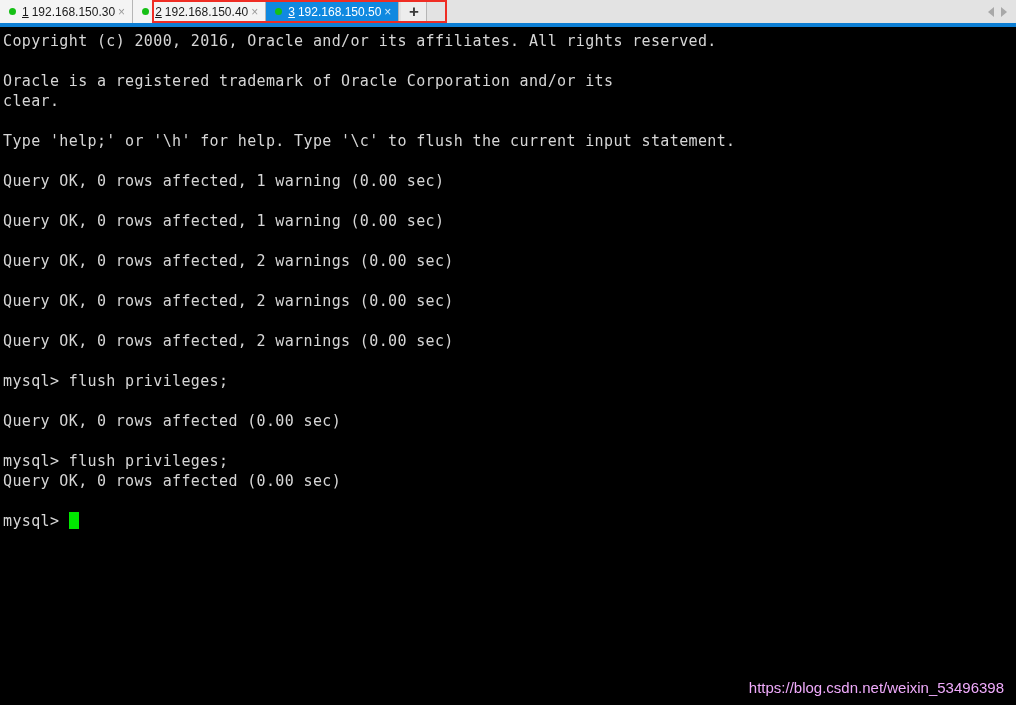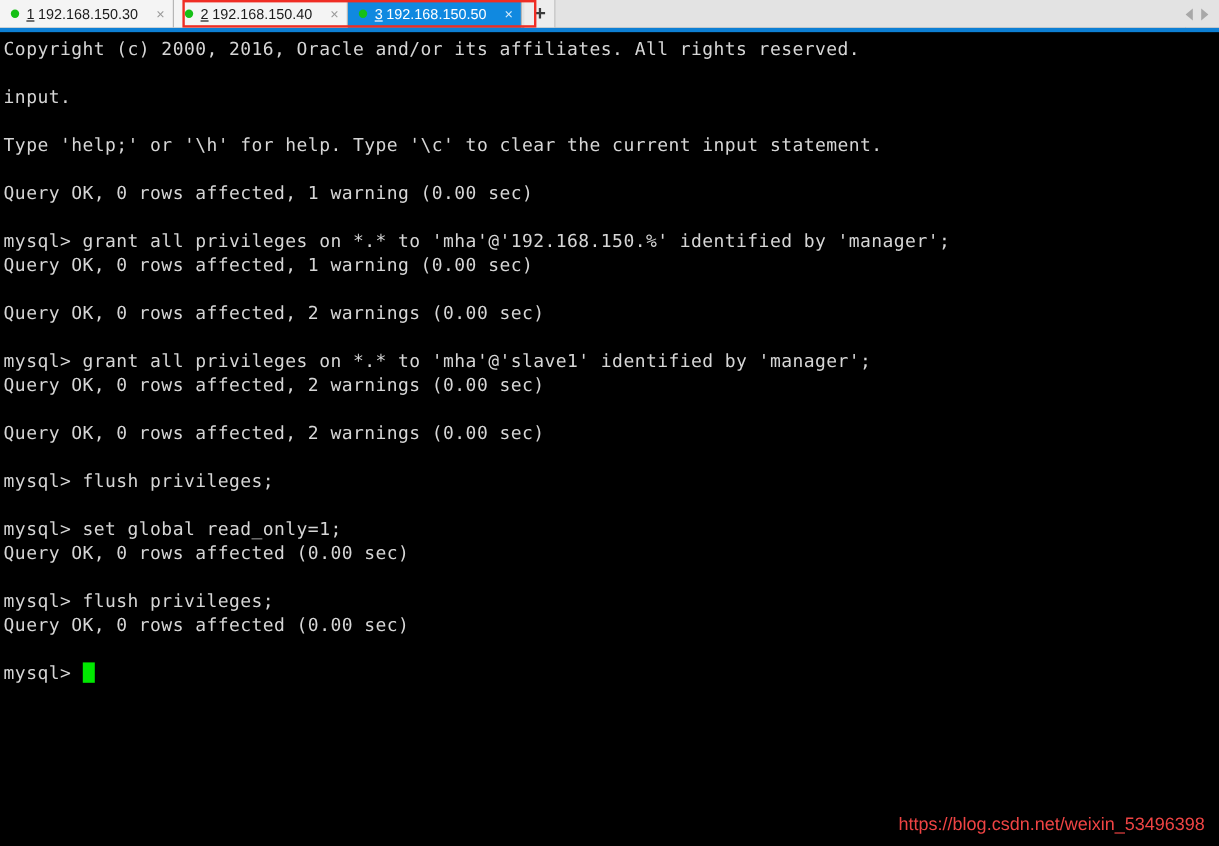"192.168.150.30" .tab .tablabel { margin-right: 12px -> none }
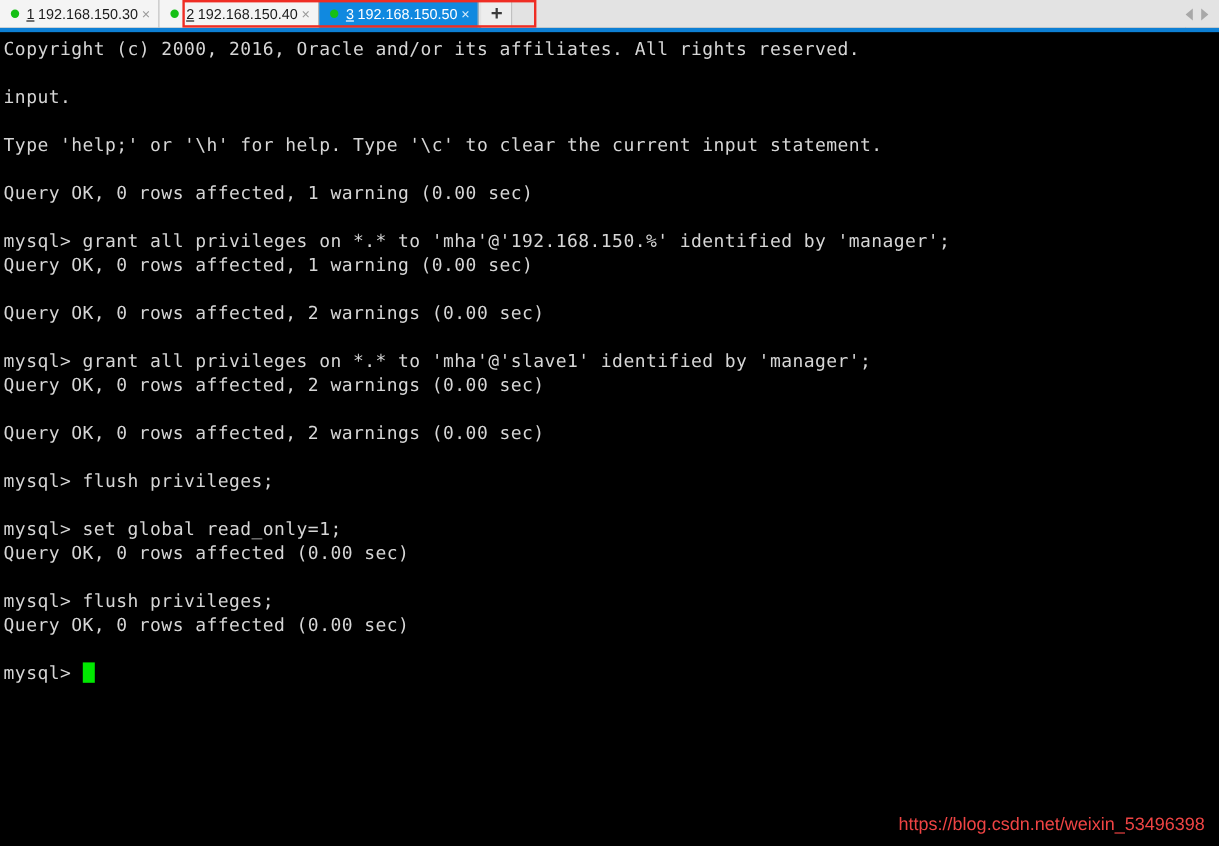"Oracle is a registered trademark" div.tline { html: none -> <div>Oracle is a registered trademark of Oracle Corporation and/or its</div> }
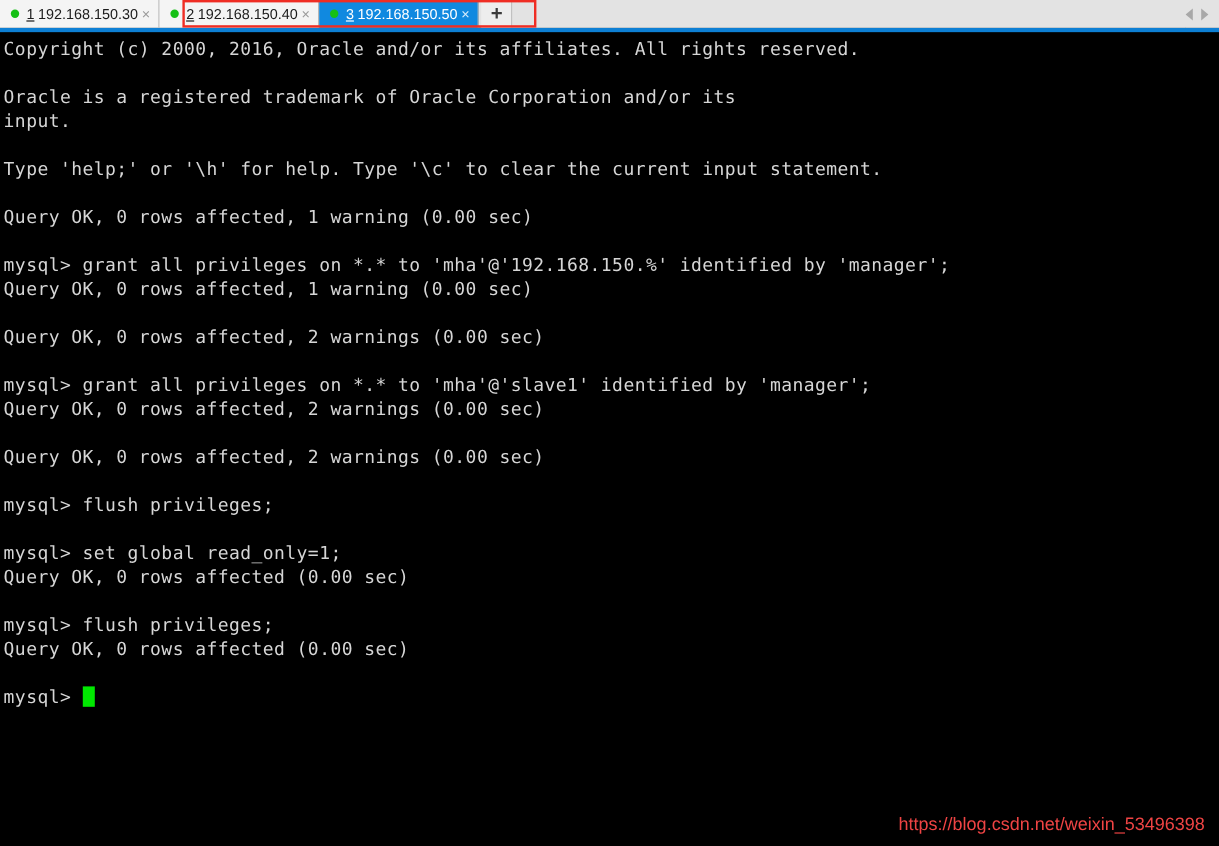"input." div.tline { text: input -> clear }
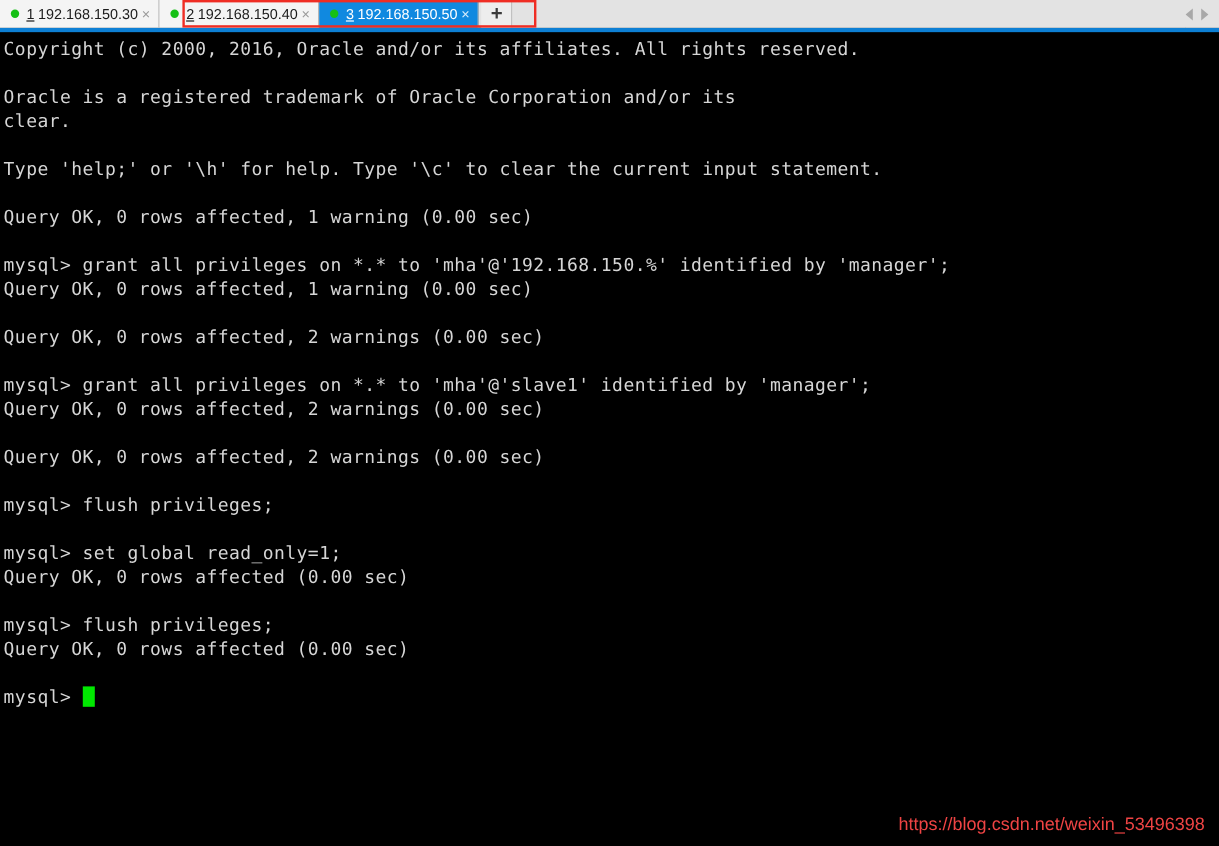"Type 'help;' or '\h' for" div.tline { text: clear -> flush }
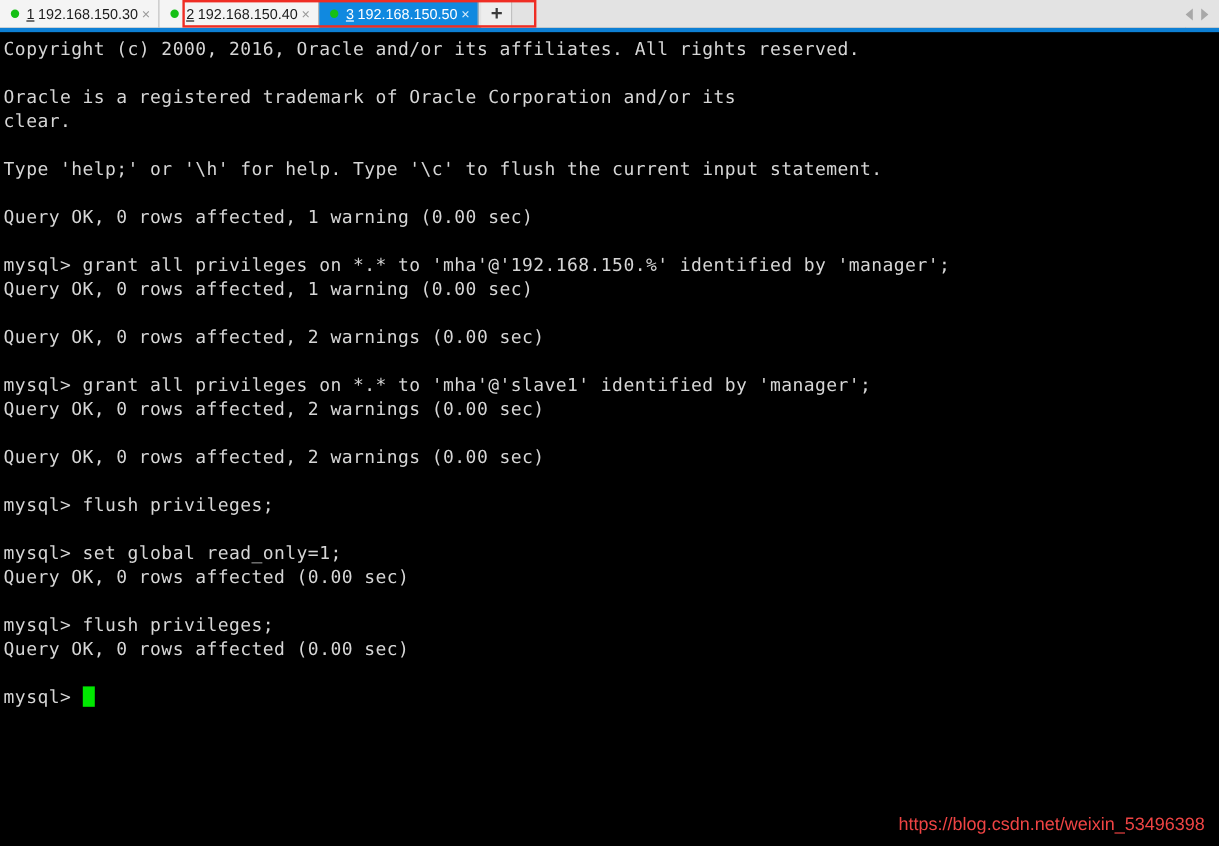"mysql> grant all privileges on *.* to 'mha'@'192.168.150.%'" div.tline { html: <div>mysql&gt; grant all privileges on *.* to 'mha'@'192.168.150.%' identified by 'manager';</div> -> none }
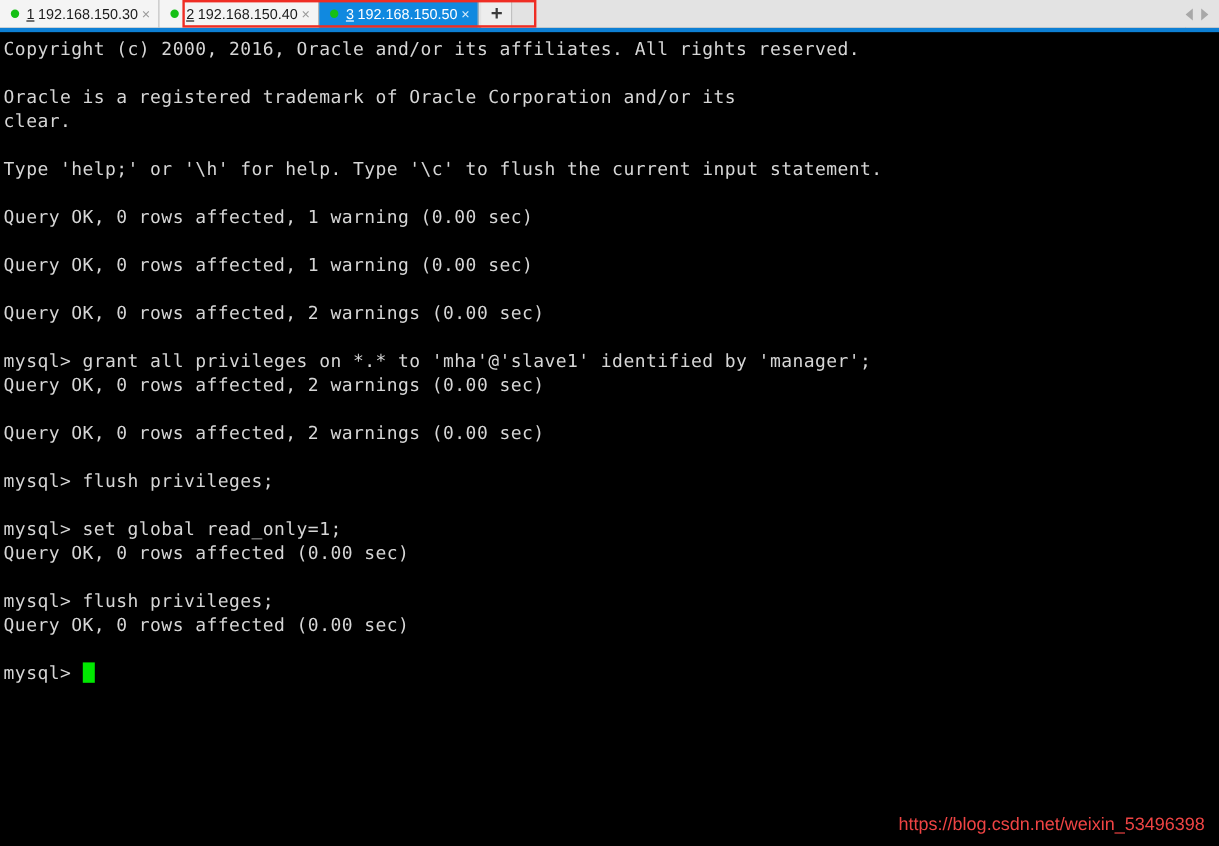"mysql> grant all privileges on" div.tline { html: <div>mysql&gt; grant all privileges on *.* to 'mha'@'slave1' identified by 'manager';</div> -> none }
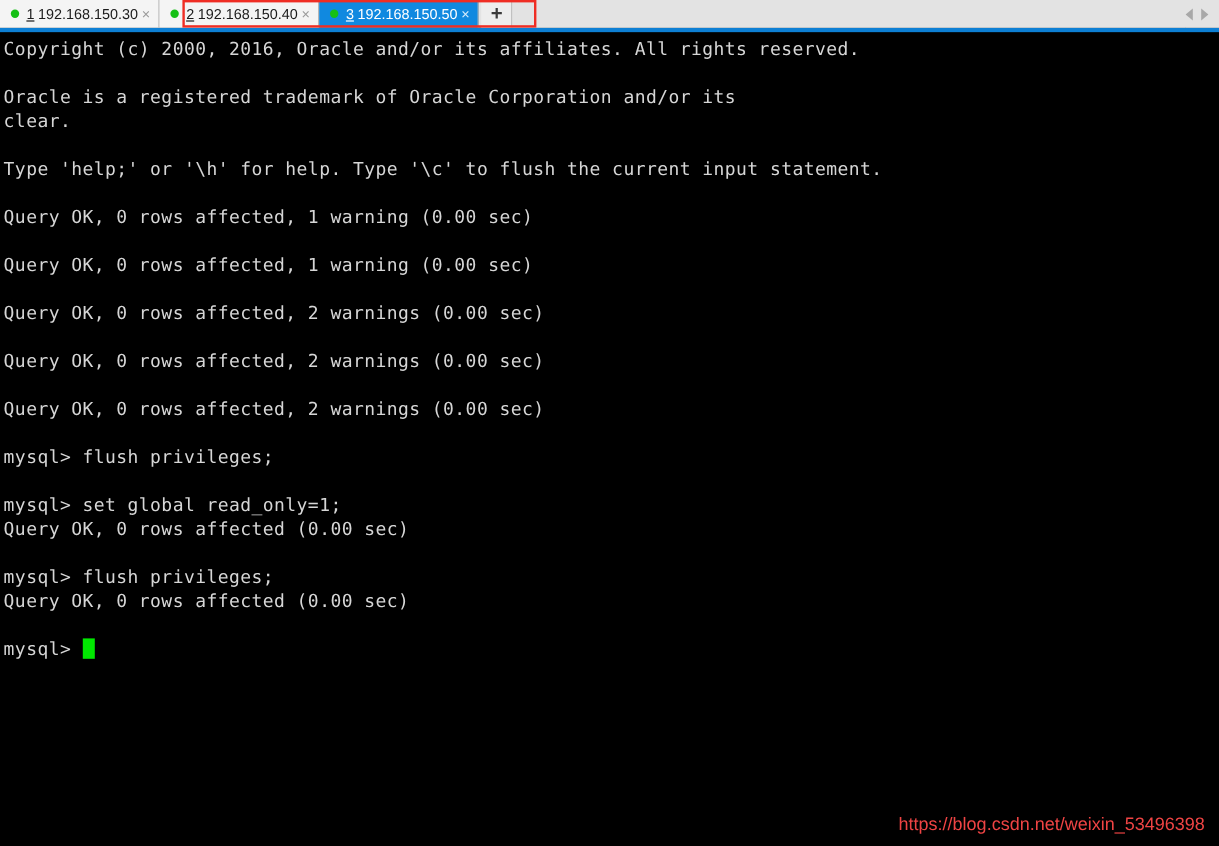"mysql> set global read_only=1;" div.tline { html: <div>mysql&gt; set global read_only=1;</div> -> none }
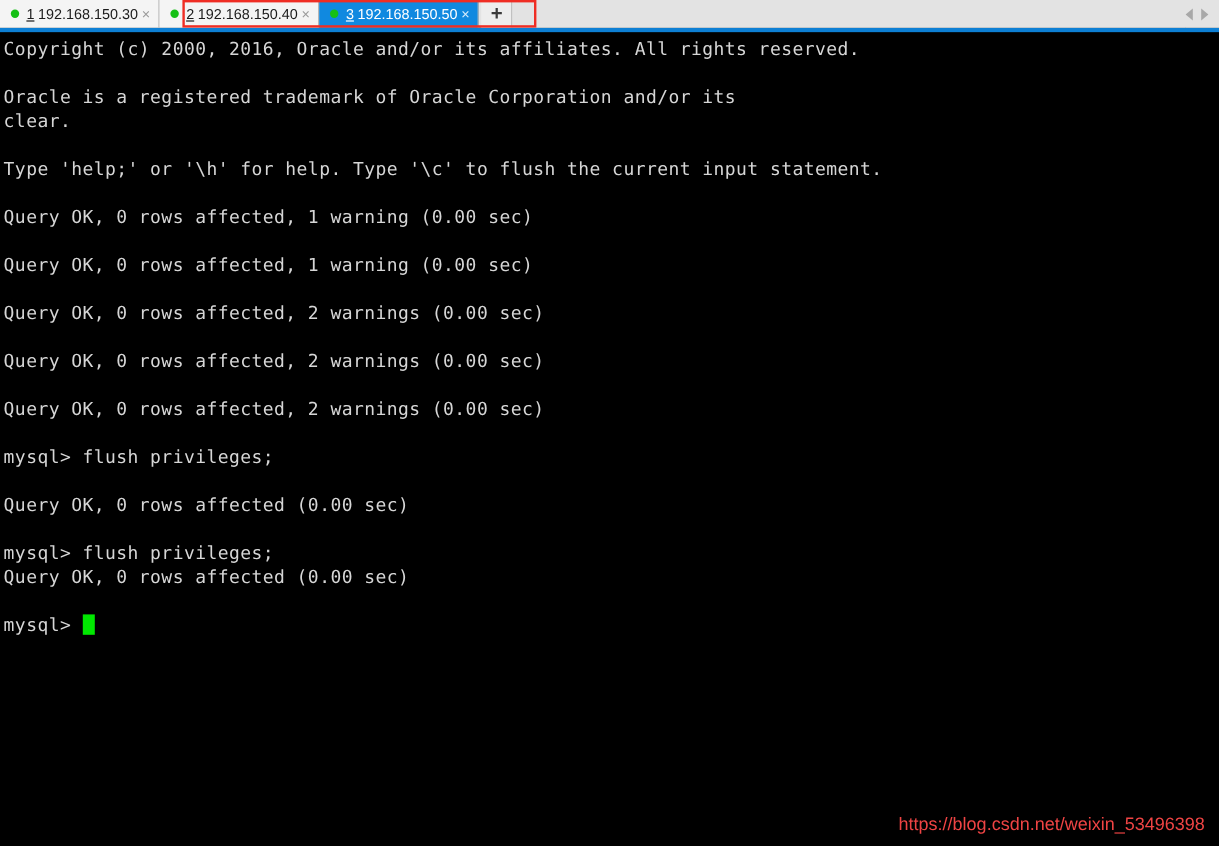"https://blog.csdn.net/weixin_53496398" #watermark { color: #ef4444 -> #f0abfc }
